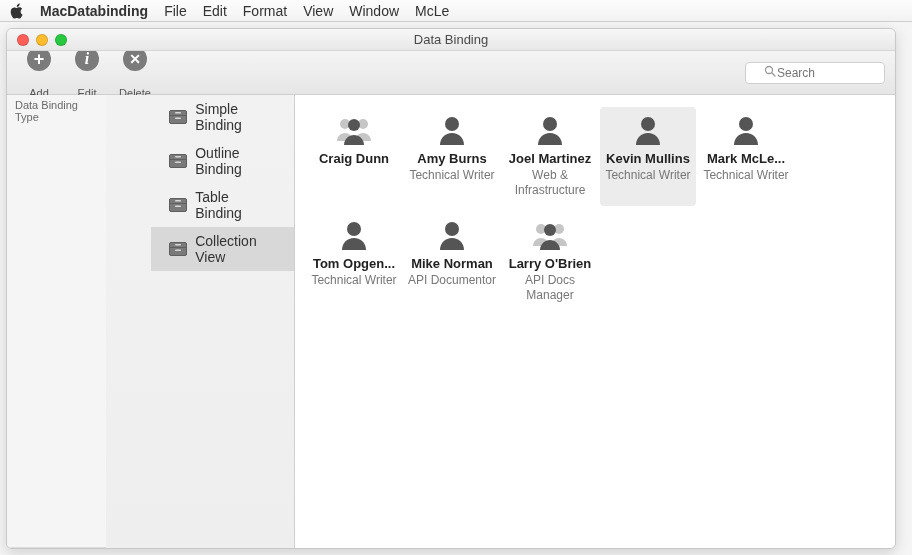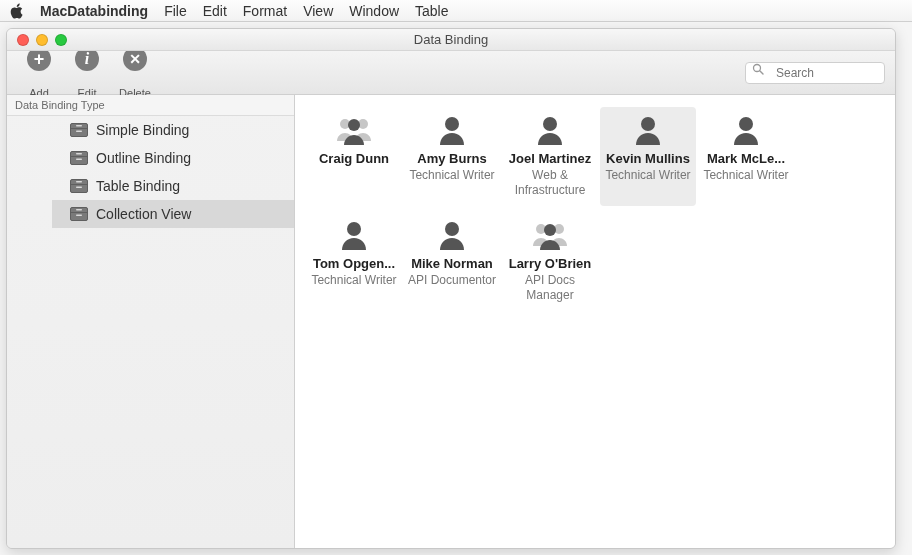"Table" span.menuitem { text: Table -> McLe }
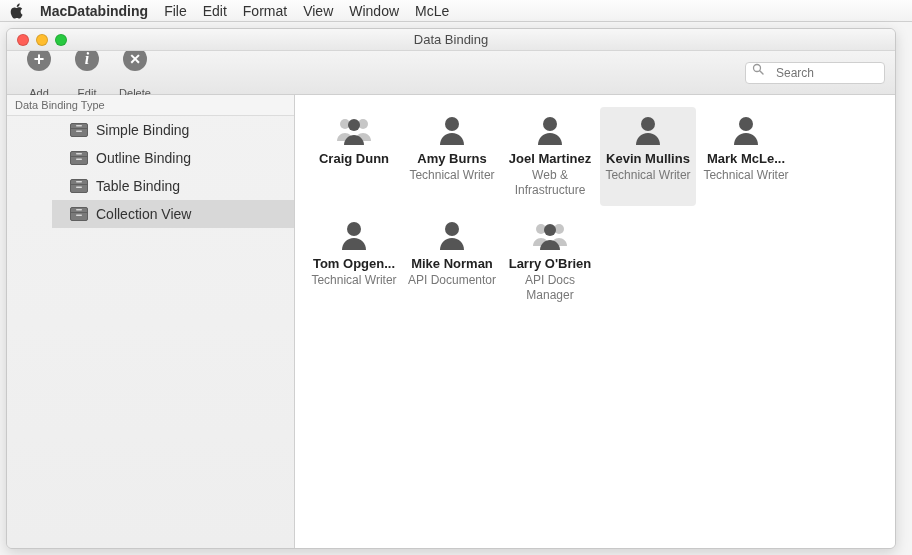"Search" .search-box { align-items: none -> center; gap: 12px -> 1px; padding: 0 6px -> 0 18px }
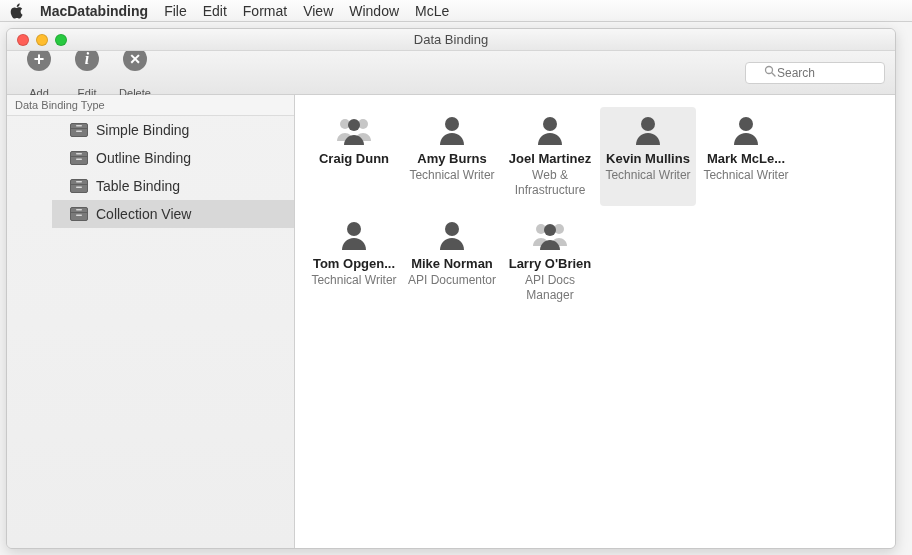"Data Binding Type" .sidebar { flex-direction: column -> row }
